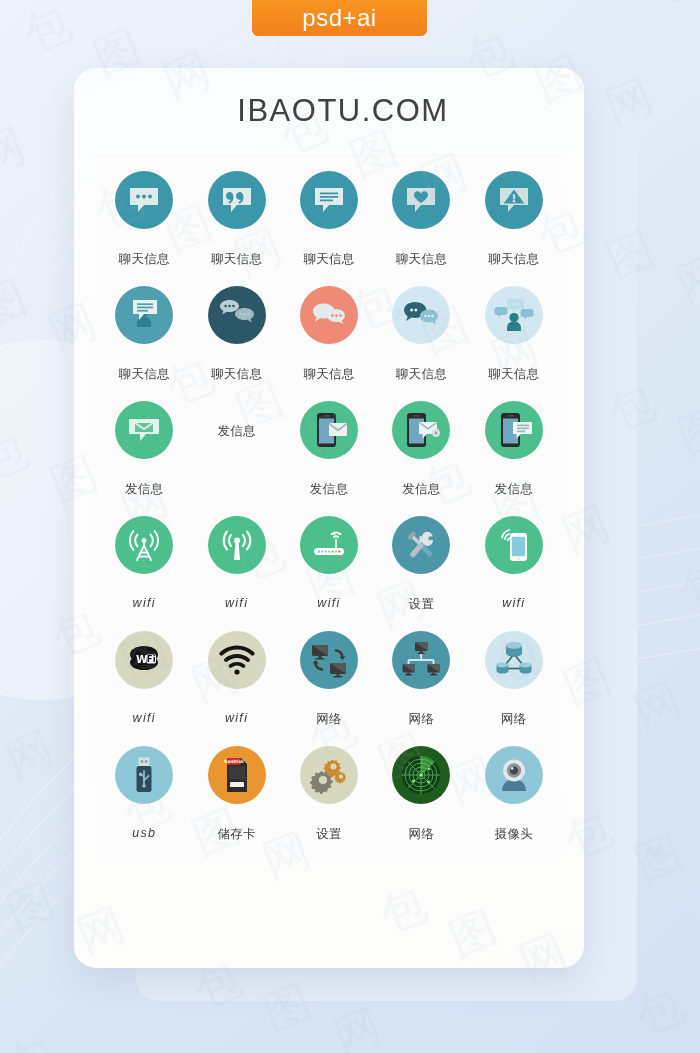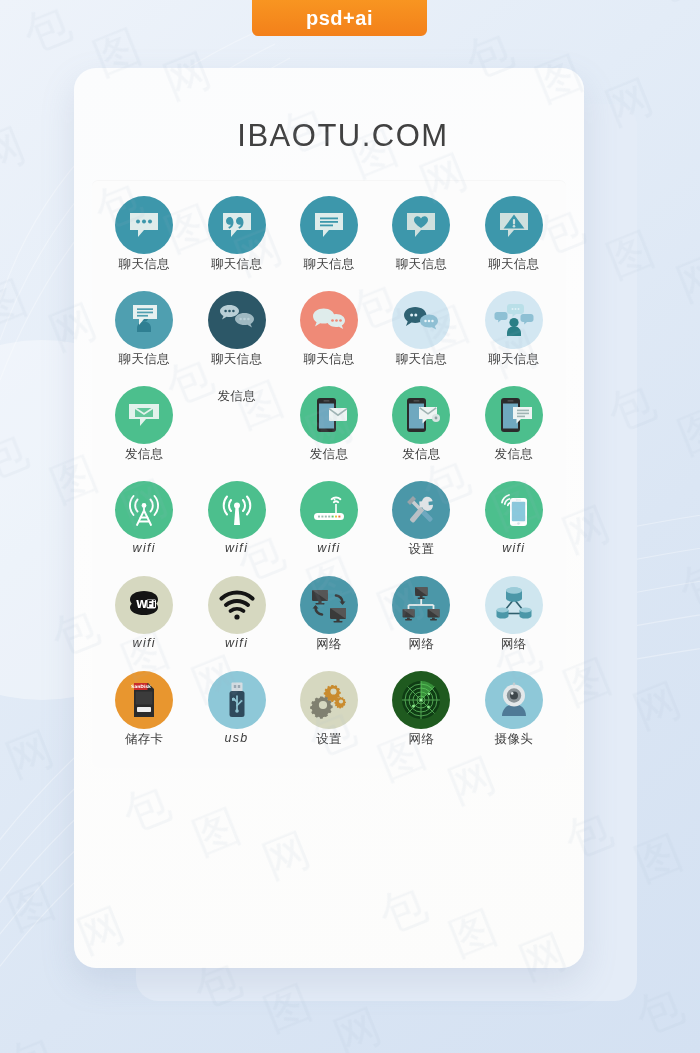"psd+ai" .badge span { font-size: 20px -> 24px; font-weight: 700 -> 400 }
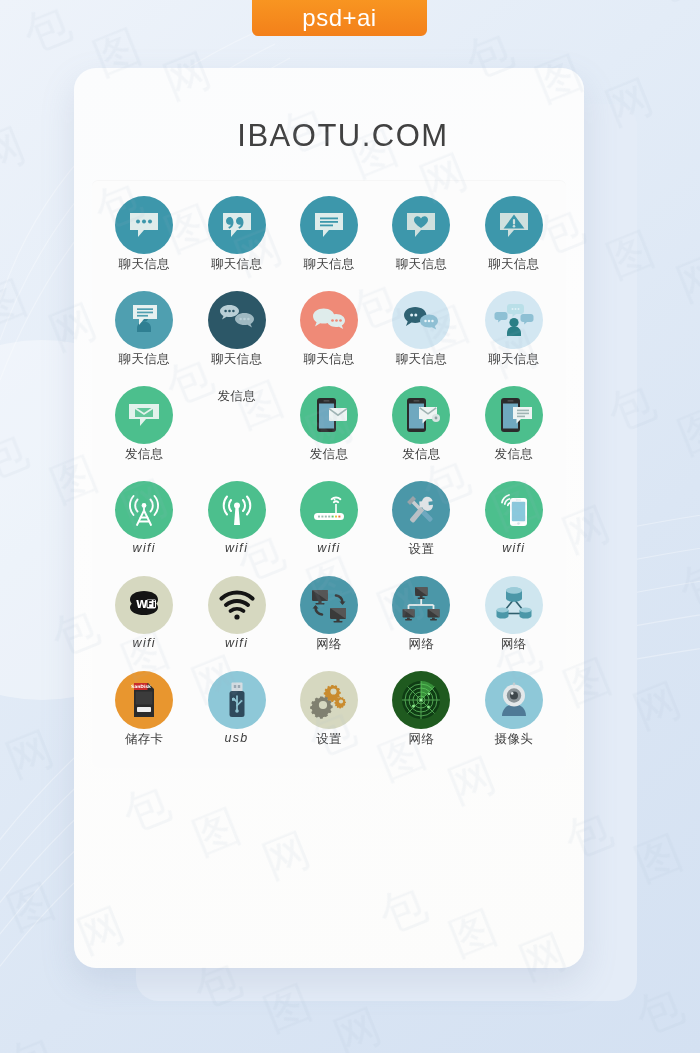"IBAOTU.COM" .header { padding-top: 50px -> 25px }
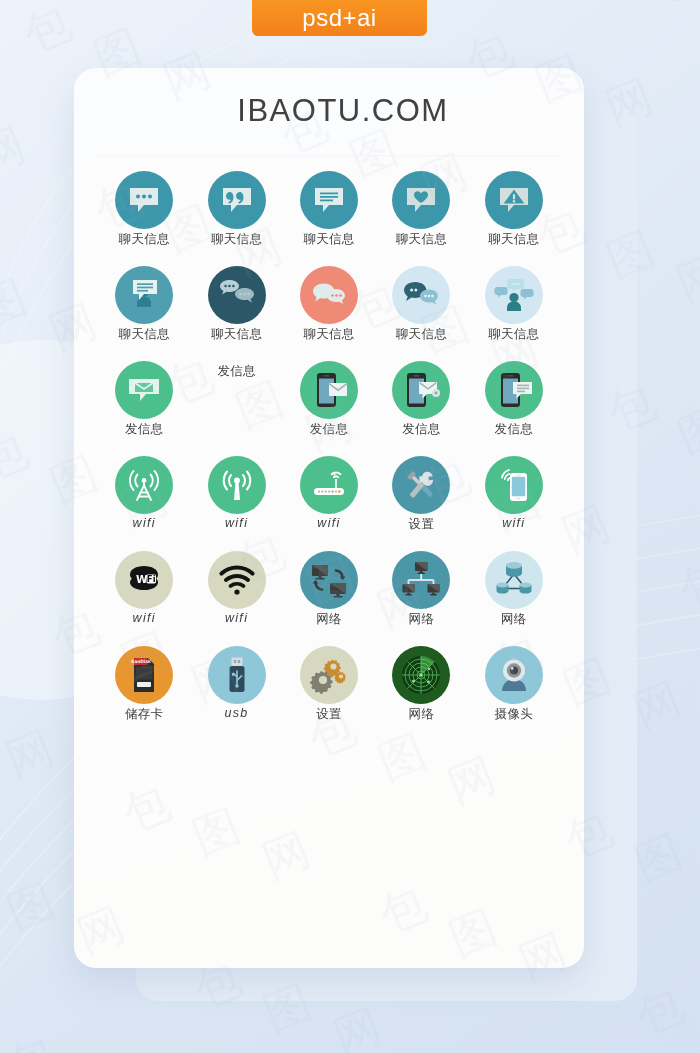"聊天信息" .cell-label { margin-top: 2px -> 22px }
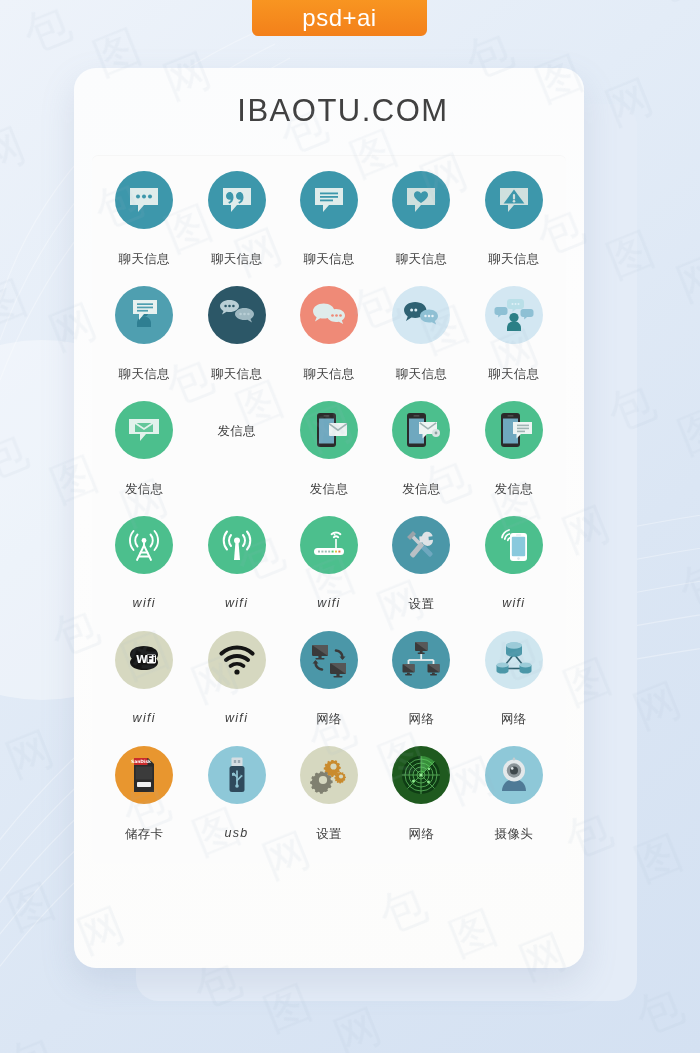"储存卡" div.cell { order: before "usb" -> after "usb" }
